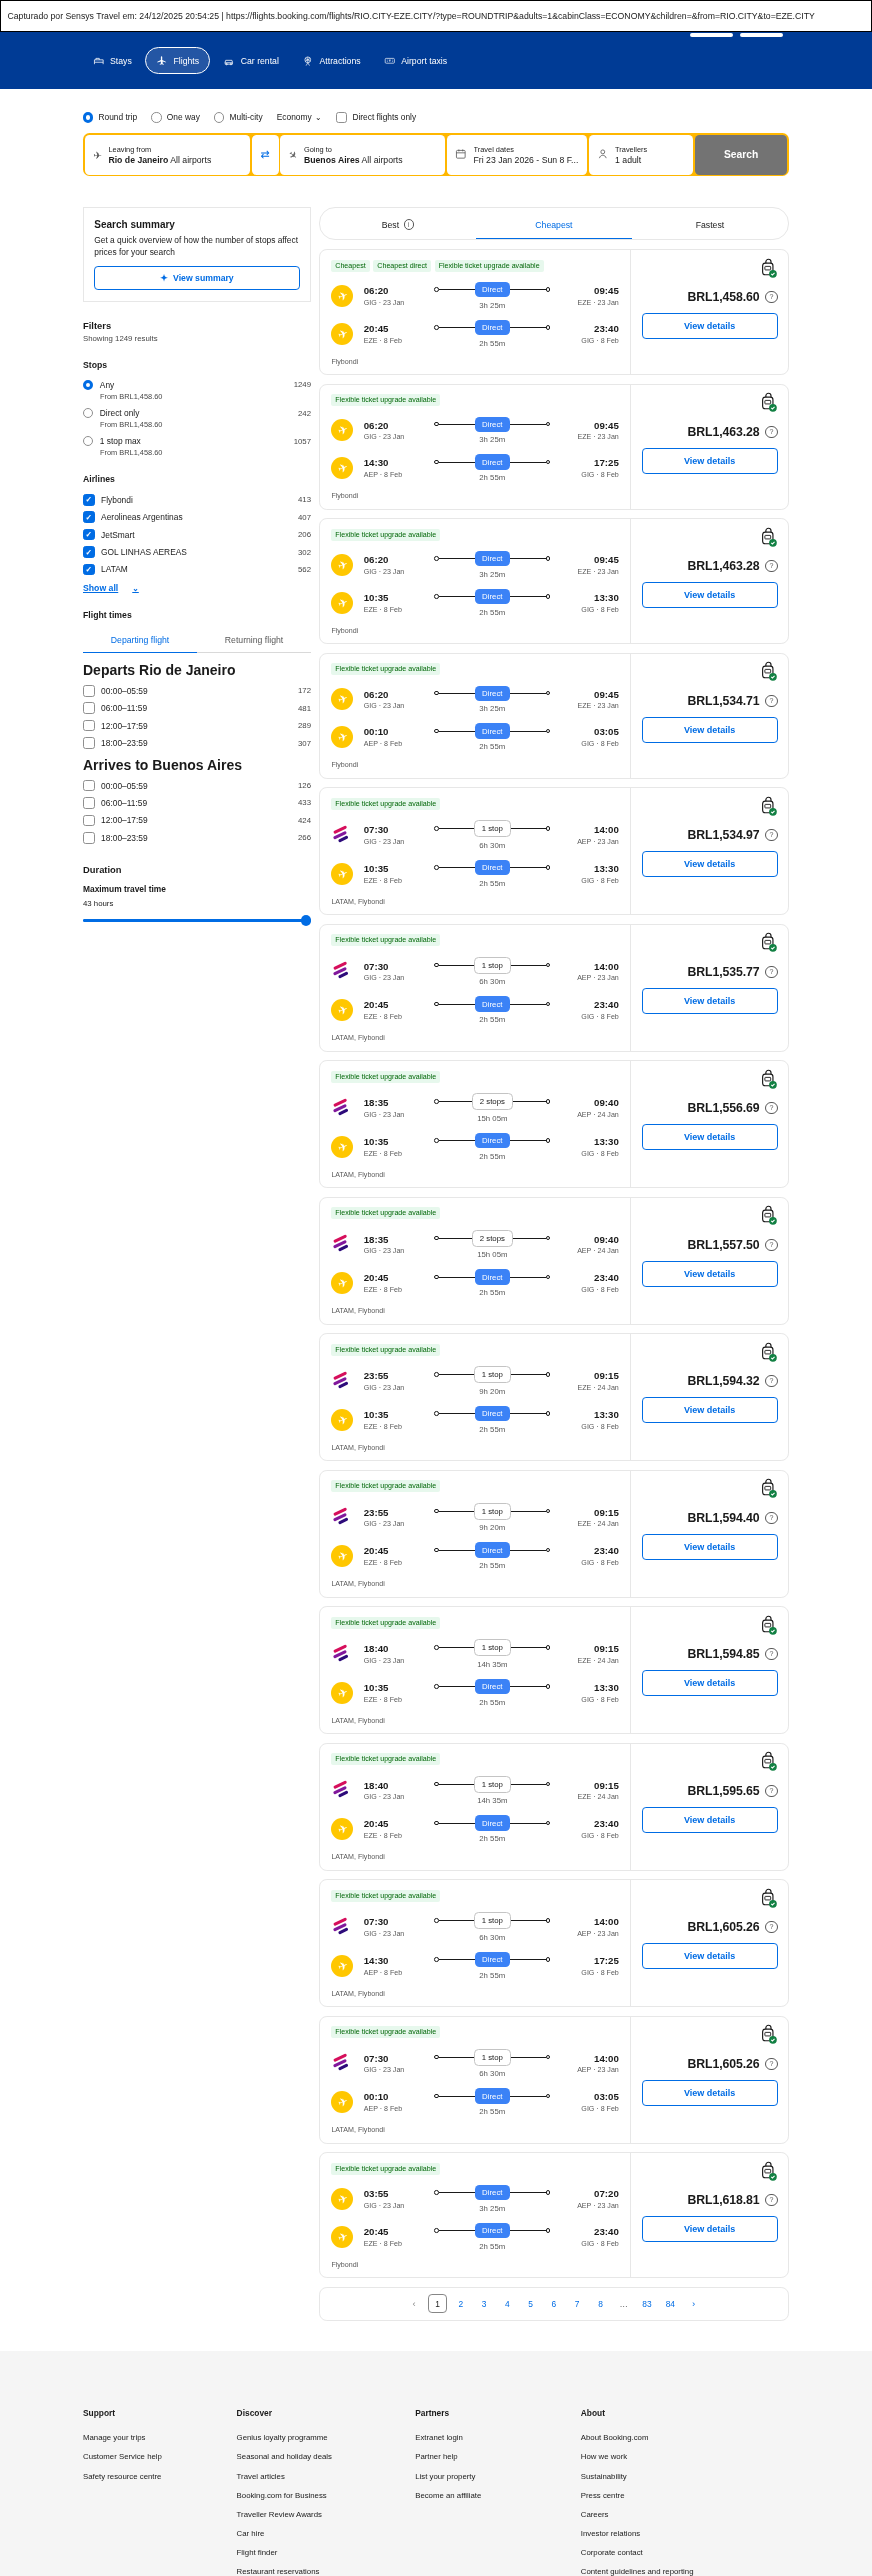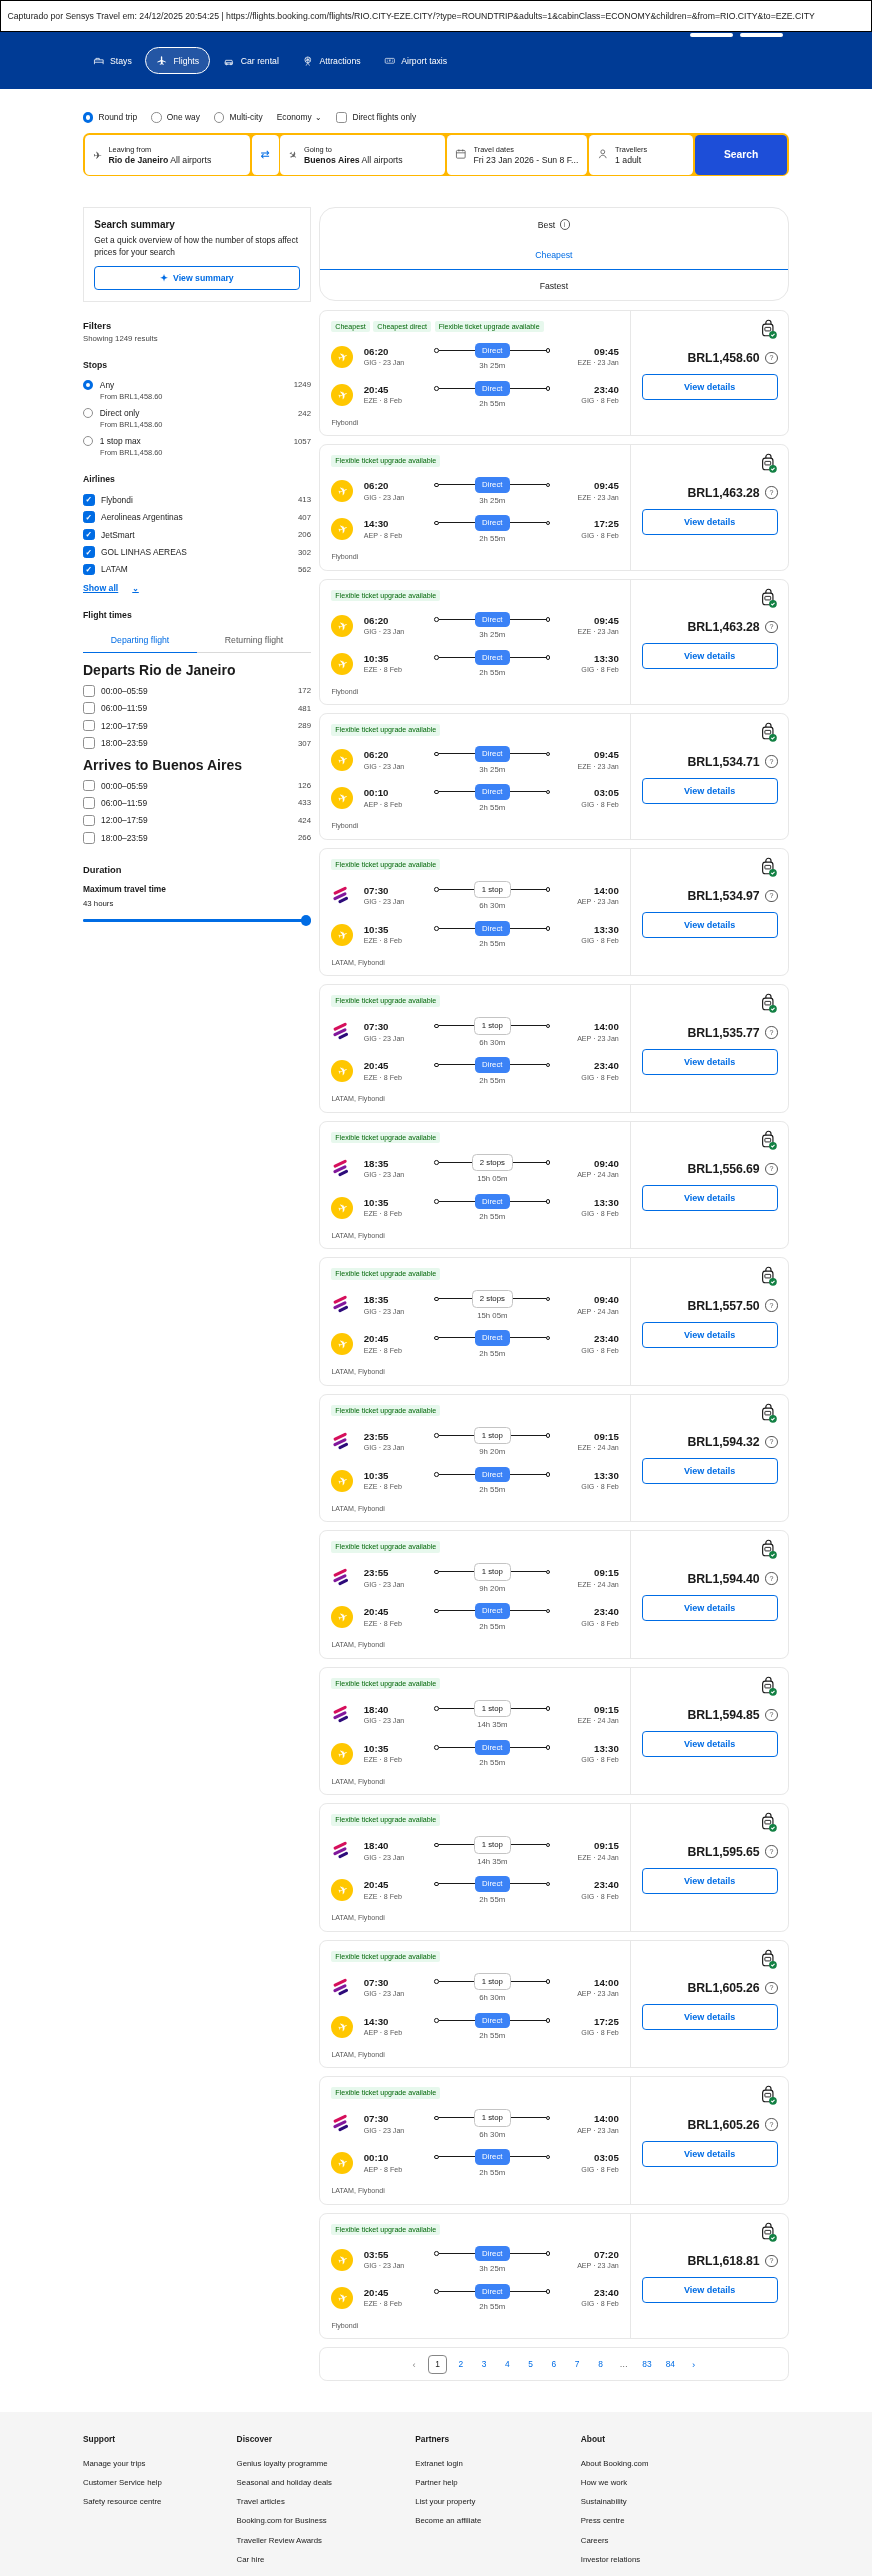"Search" .search-btn { background: #1d4ed8 -> #737373 }
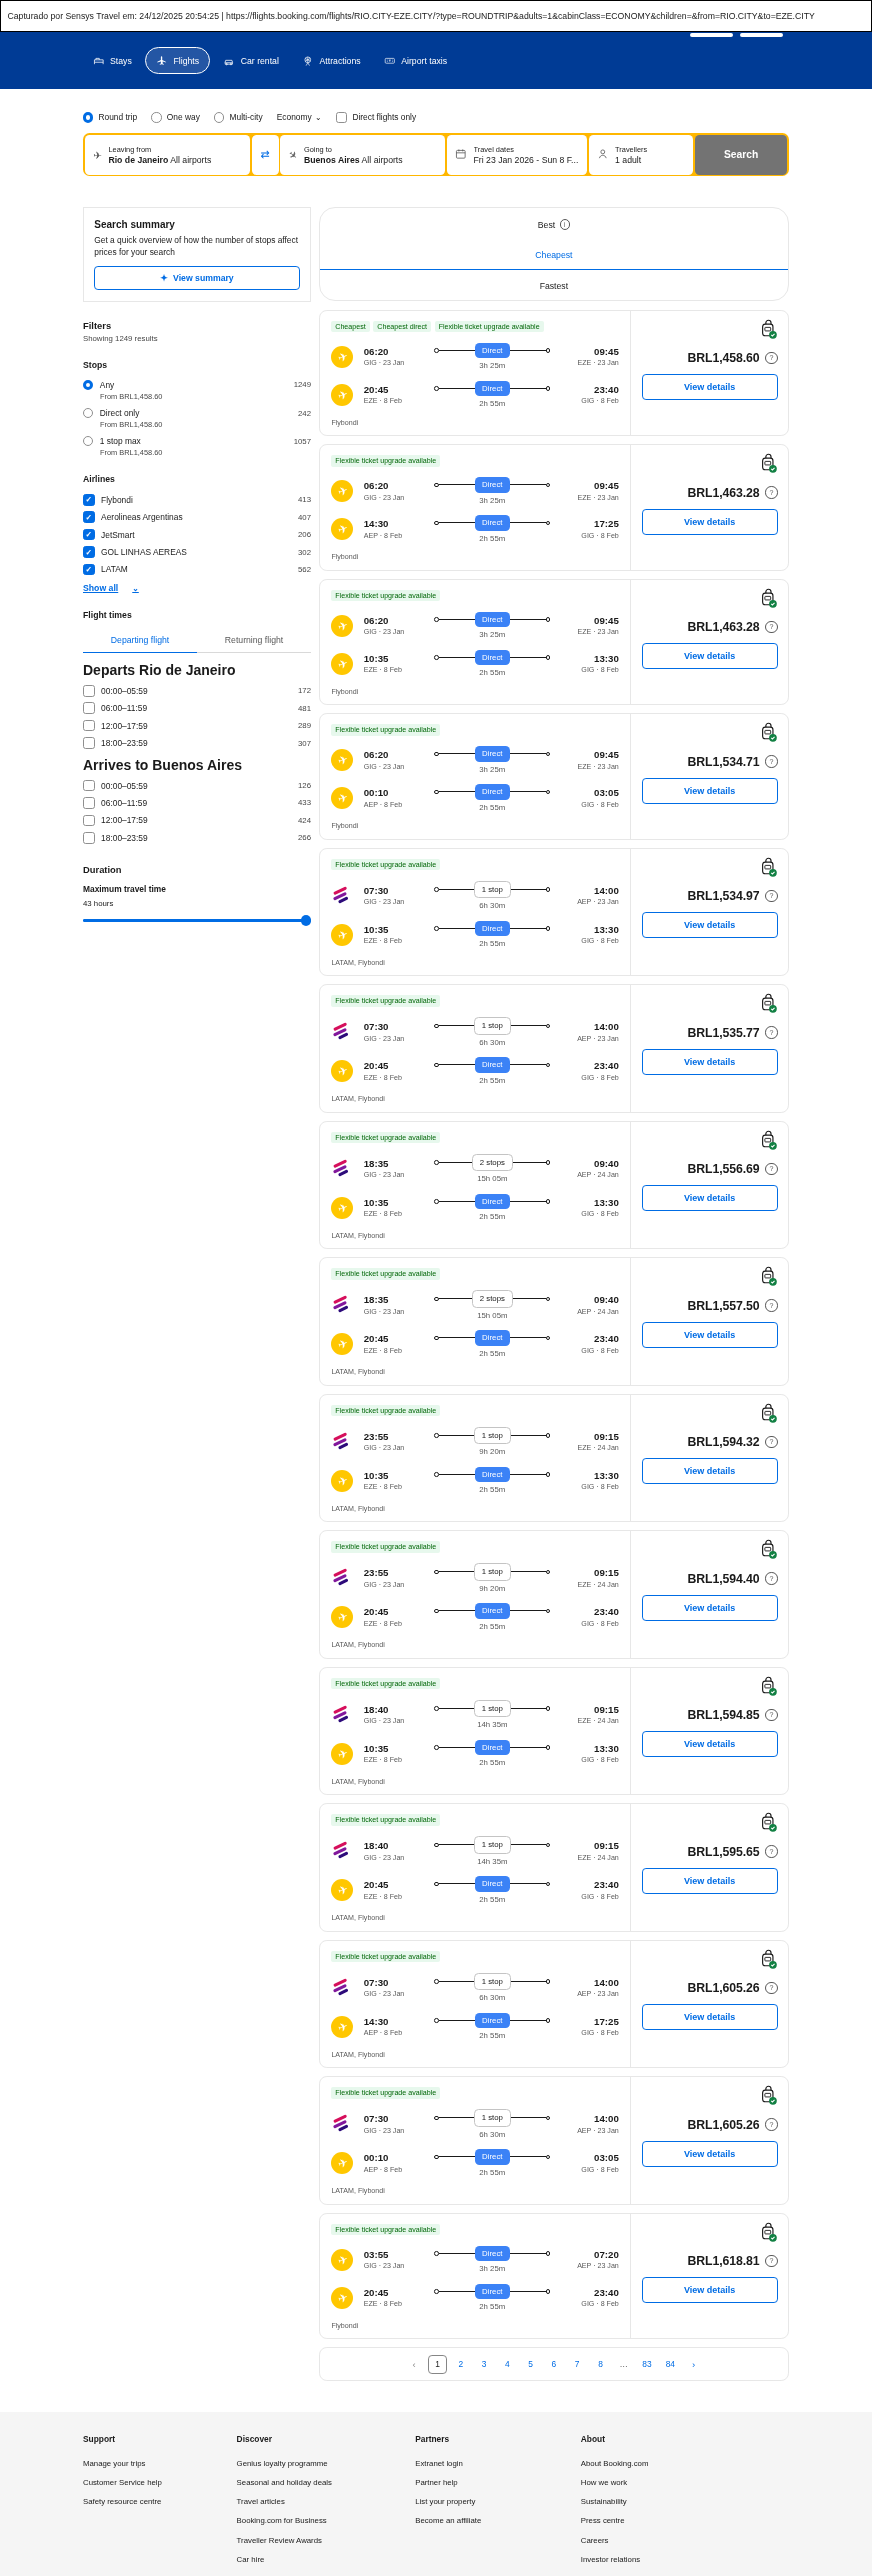"Best" .rtabs { flex-direction: column -> none }
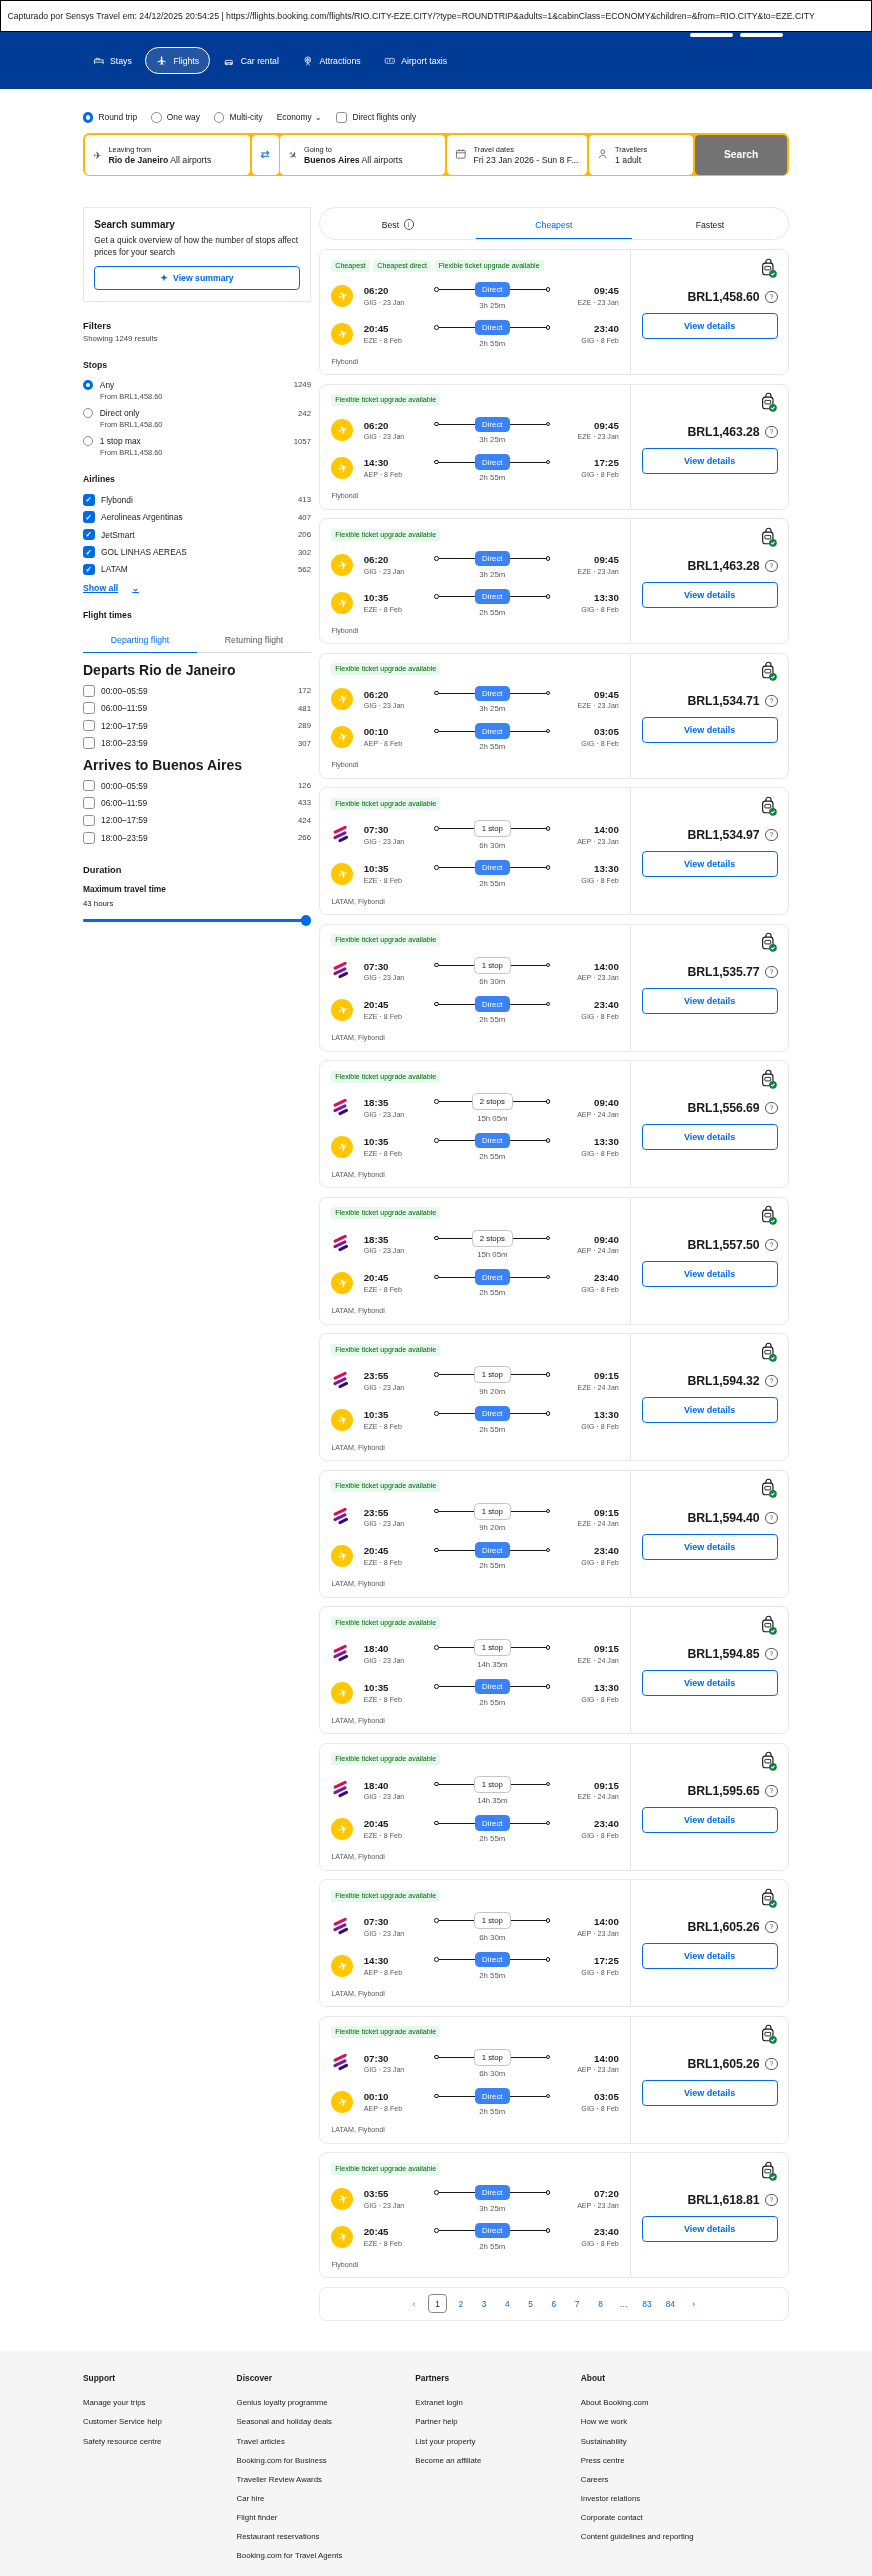"Support" .footer-col h4 { margin-top: none -> 35px }
